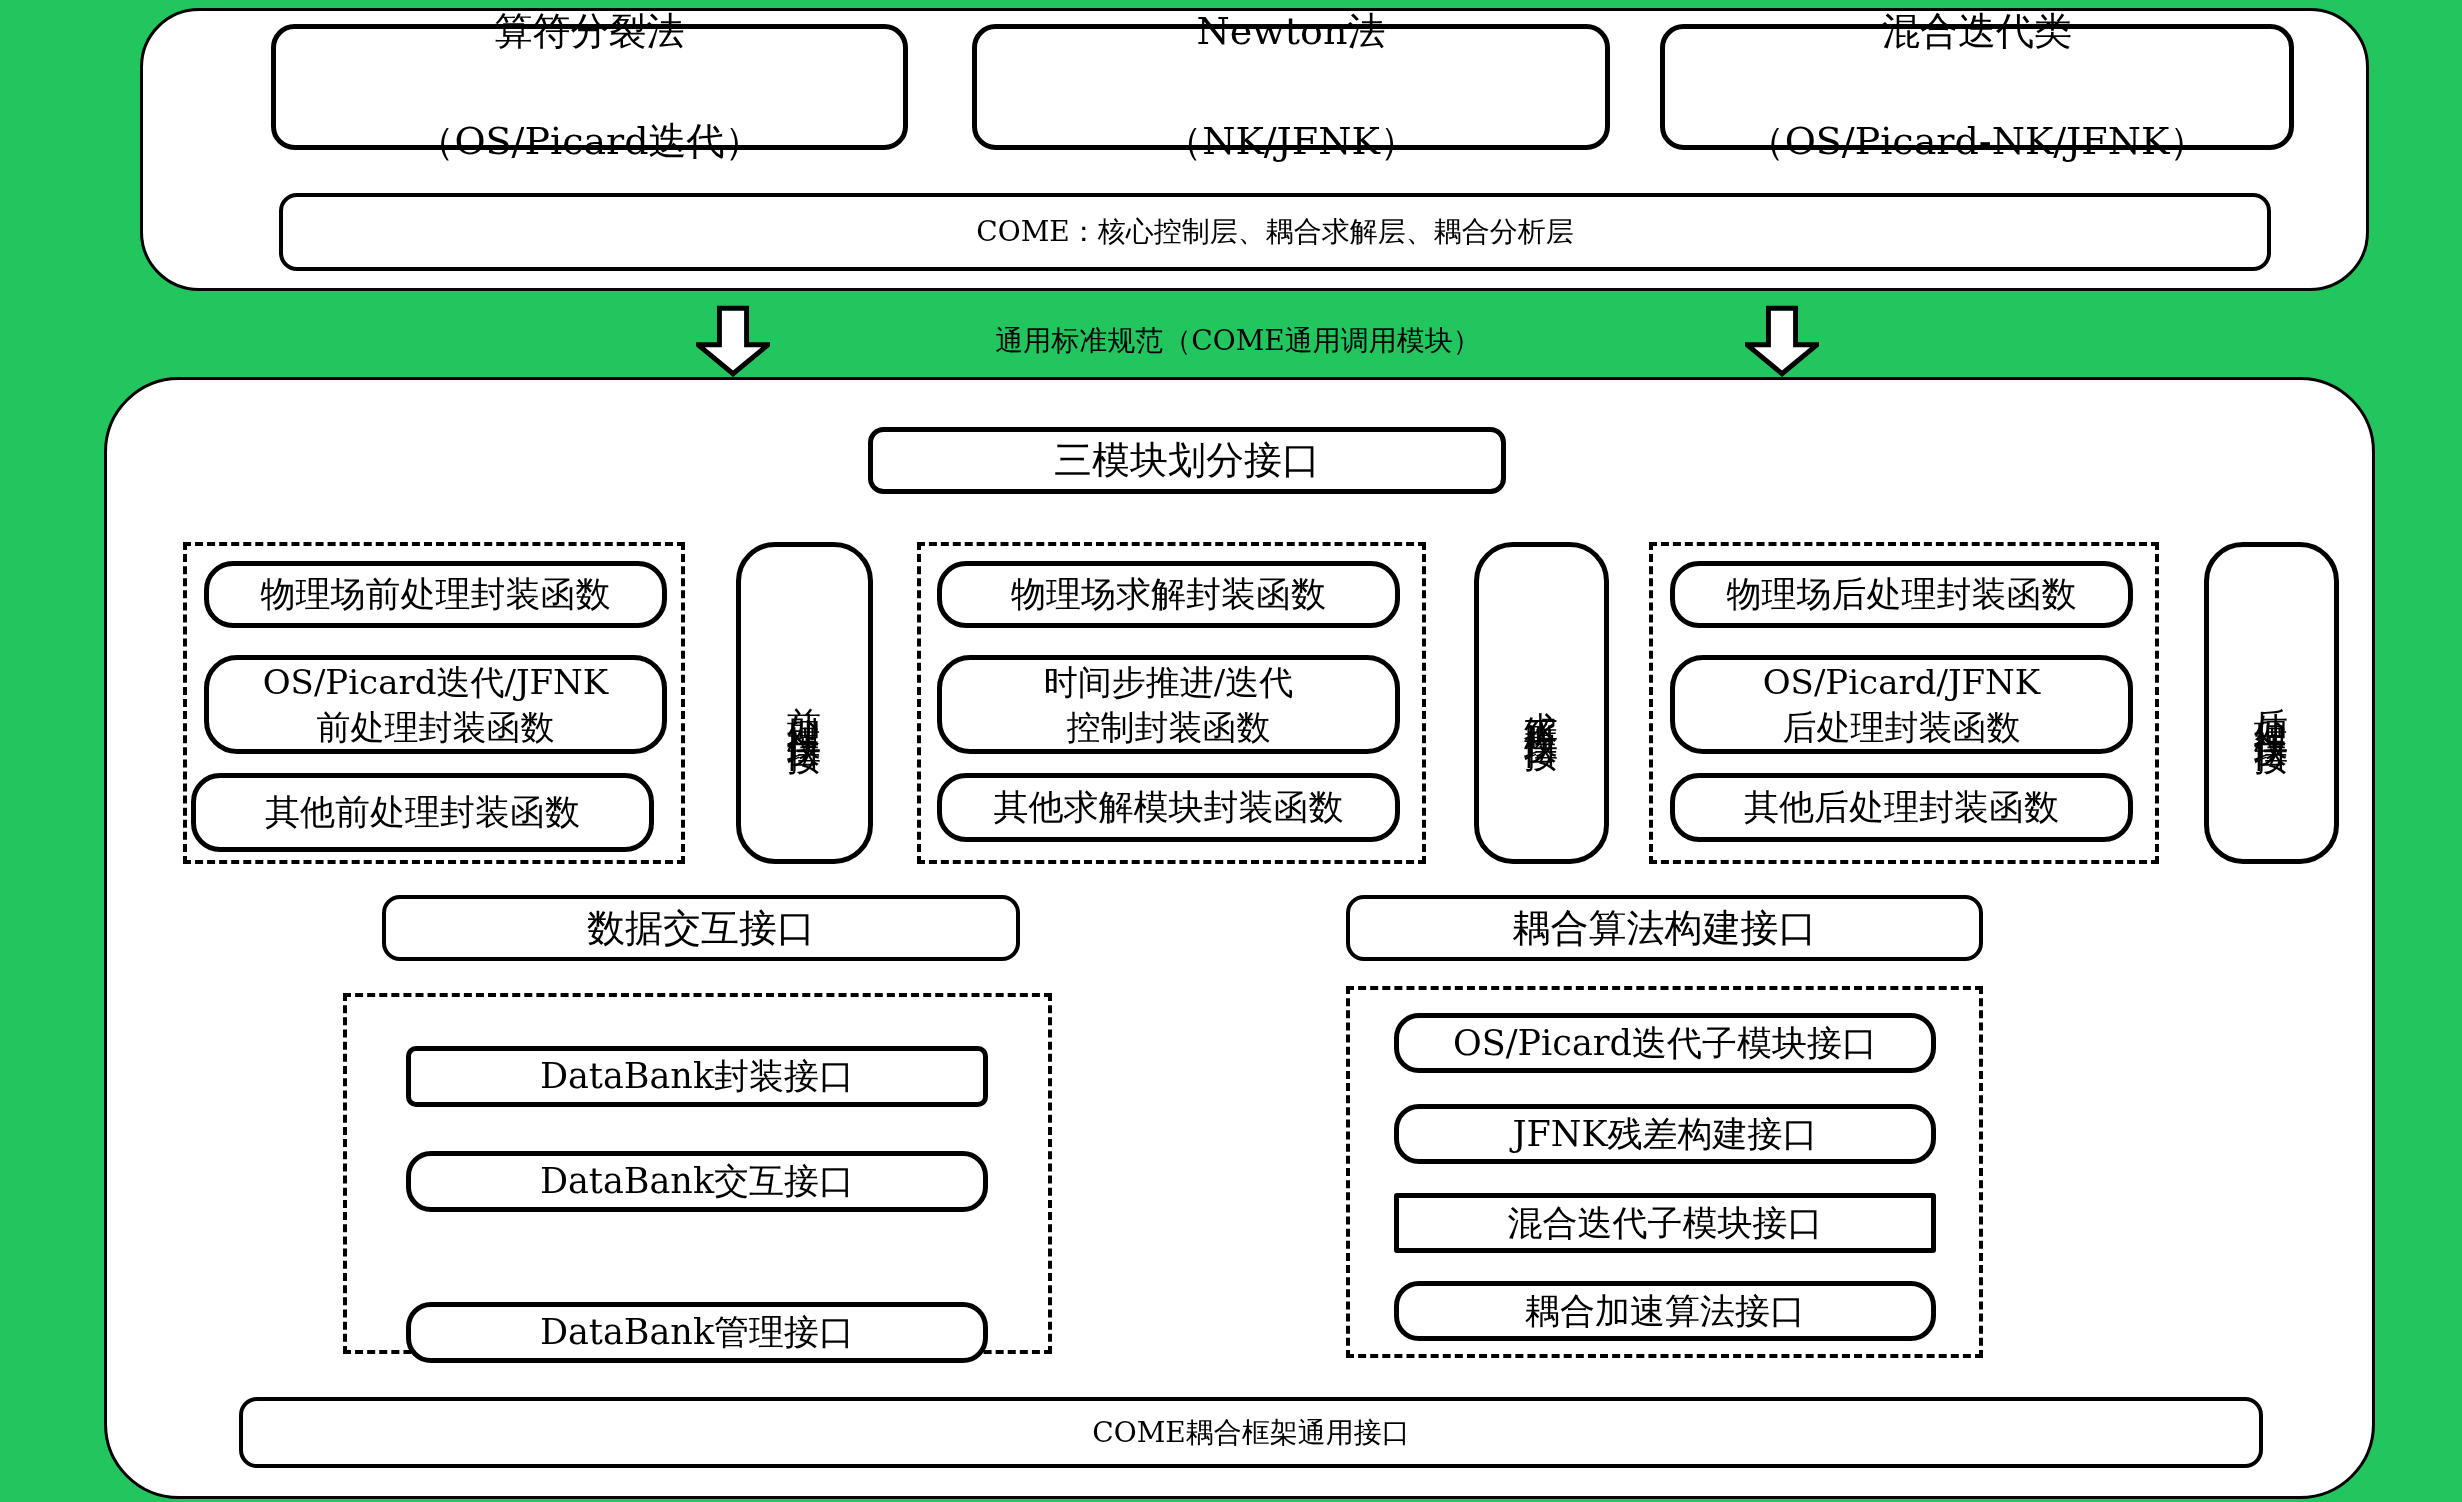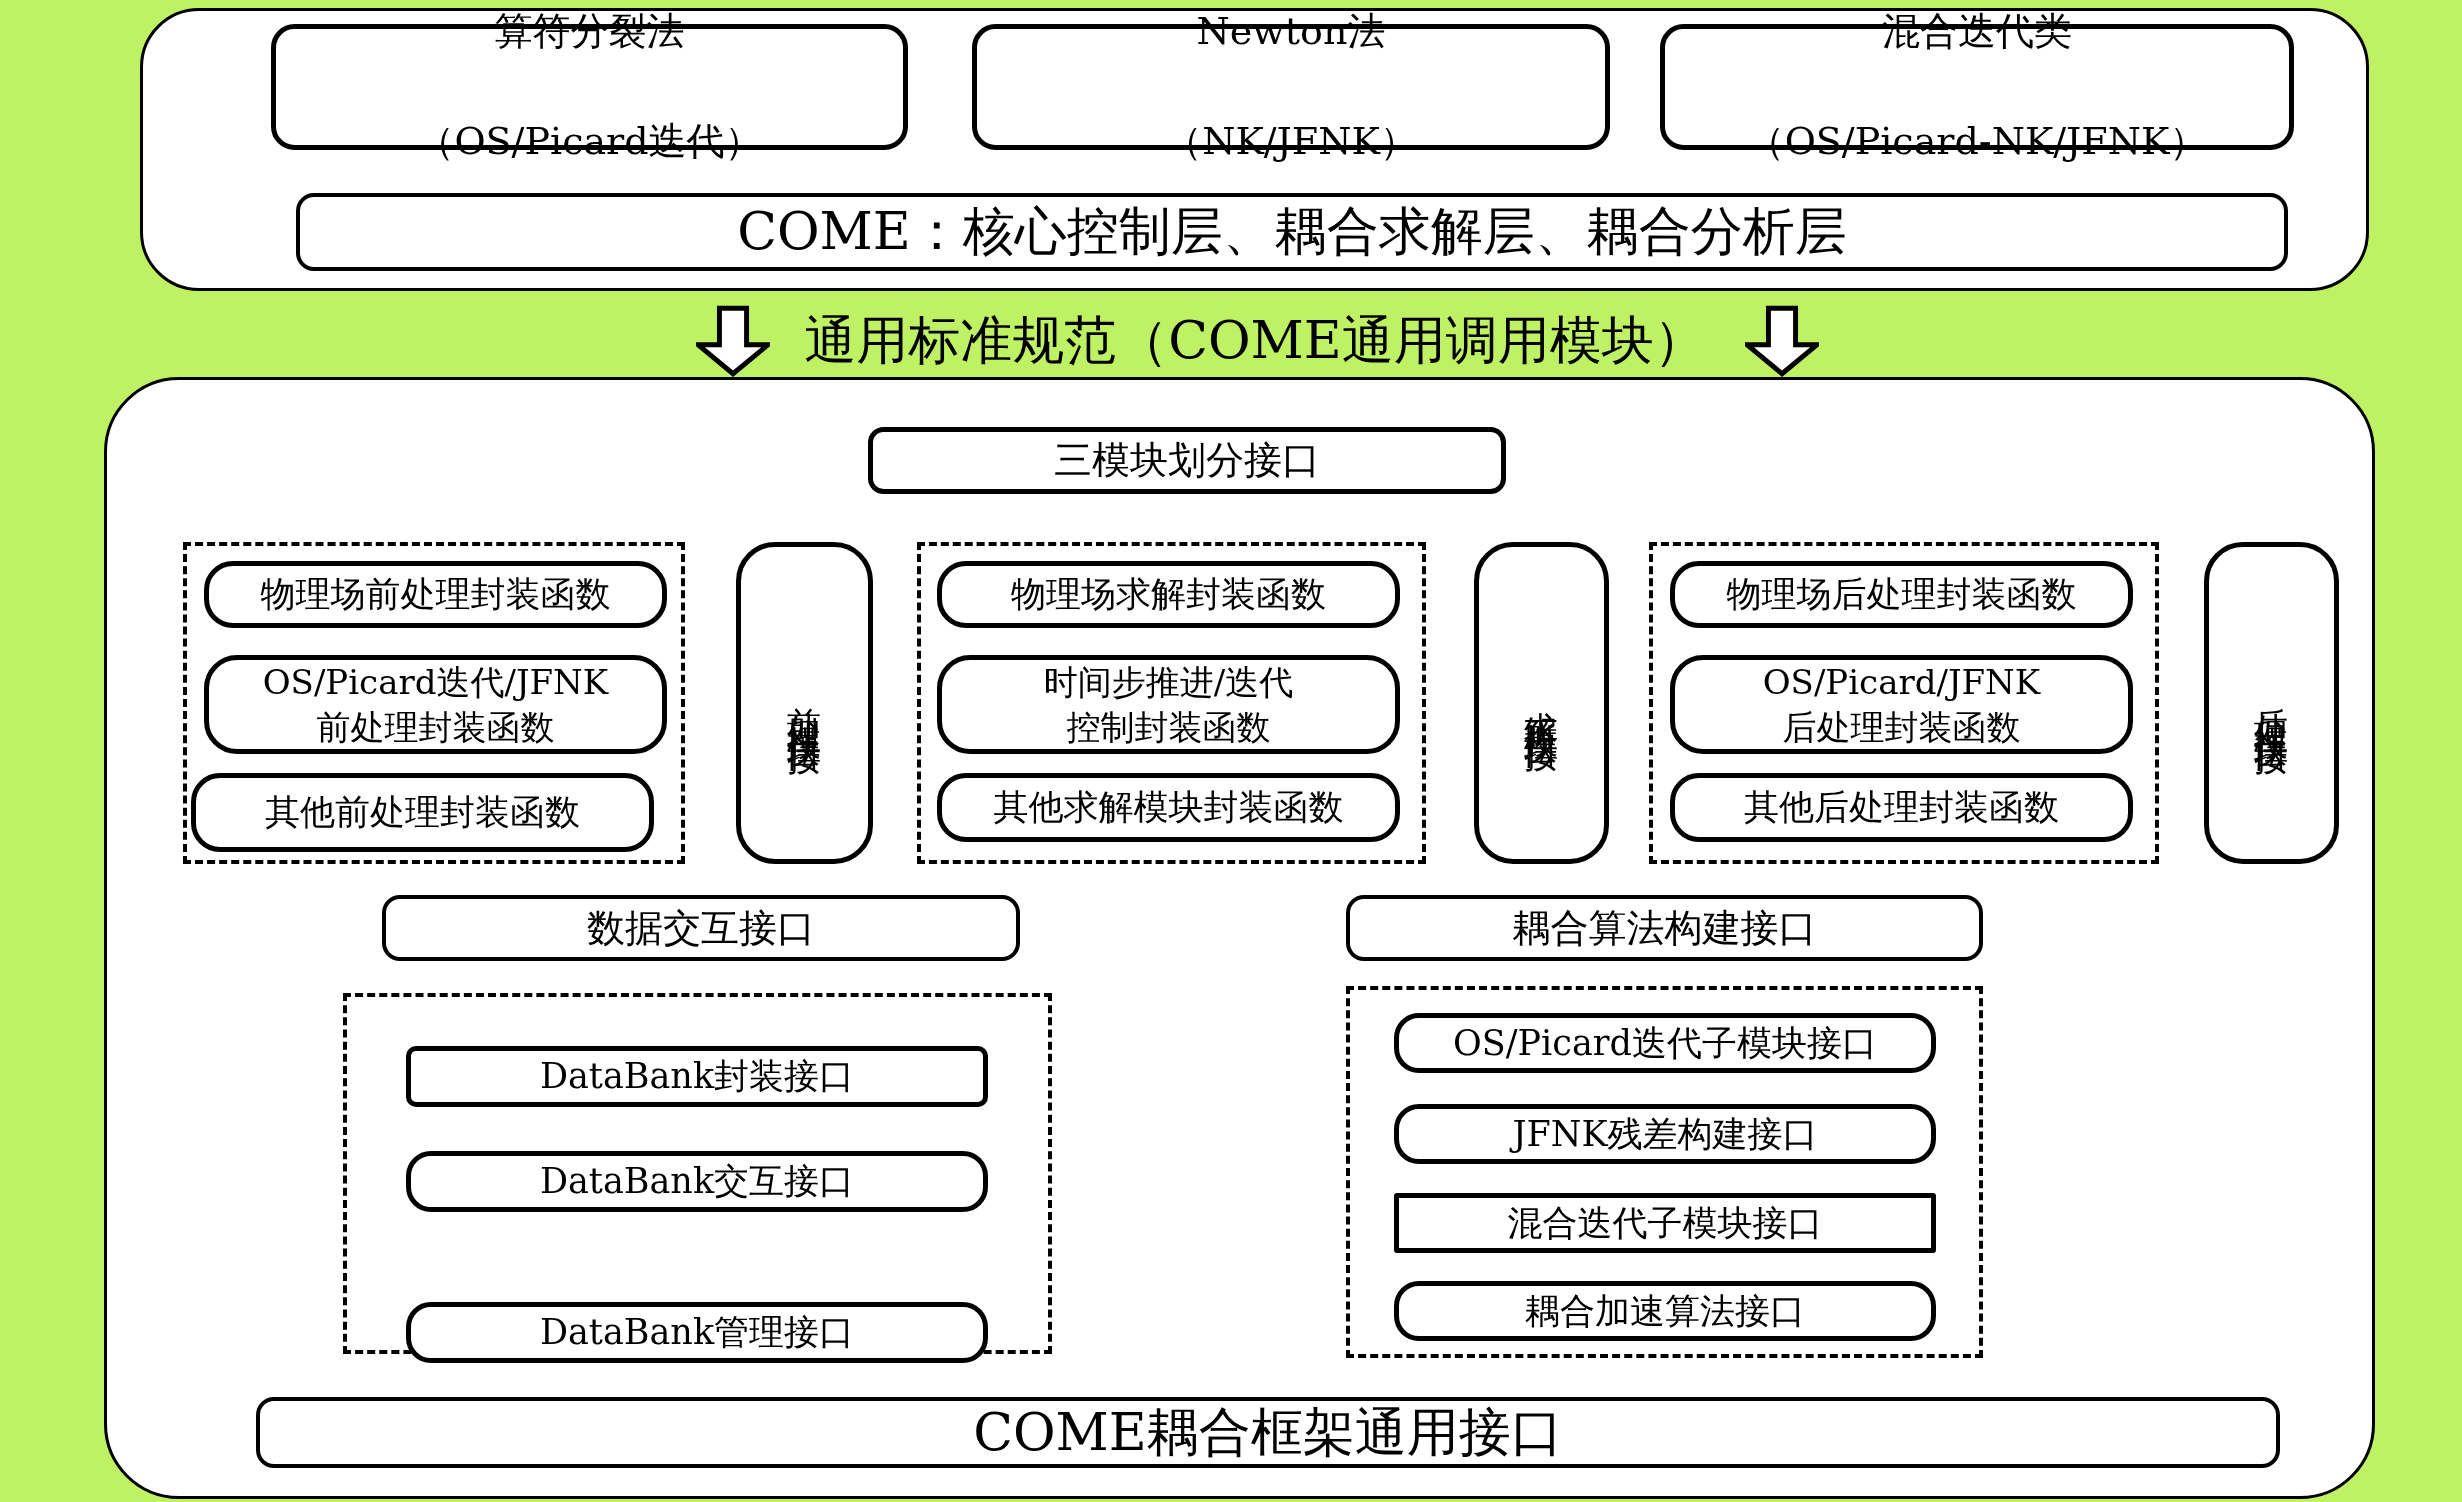"算符分裂法" #page { background: #bef264 -> #22c55e }
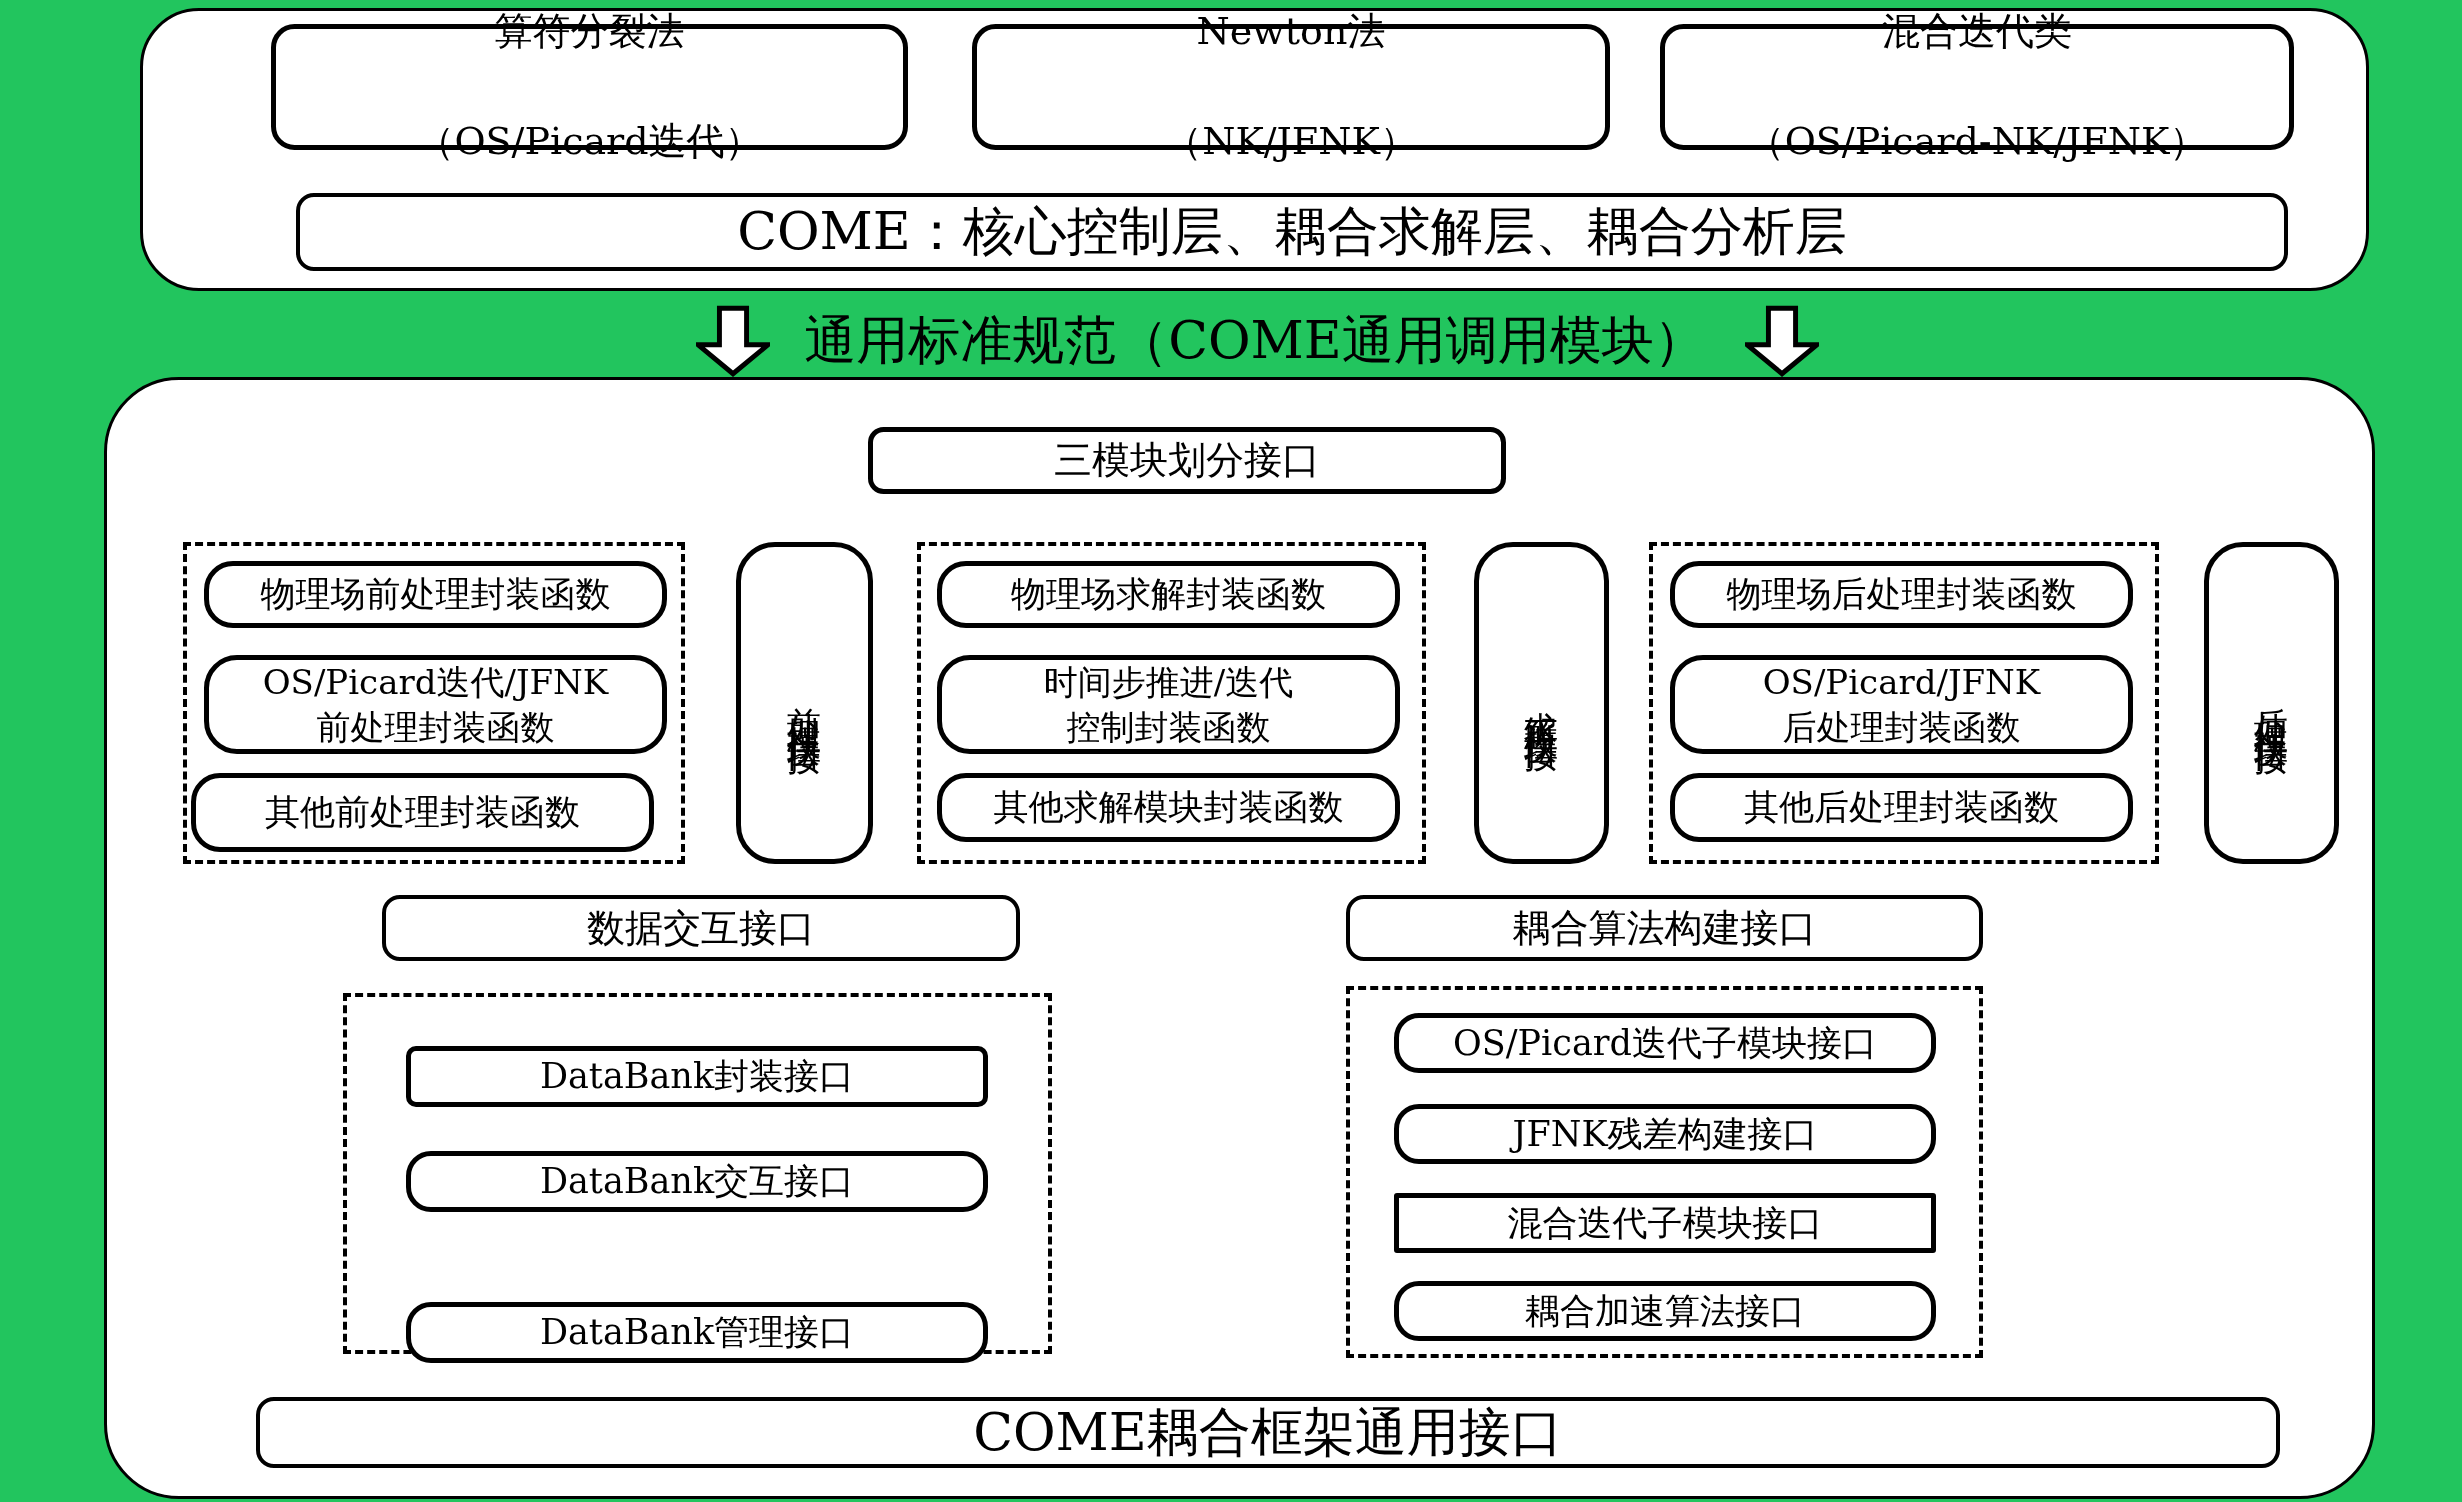"COME：核心控制层、耦合求解层、耦合分析层" .f-big { font-size: 52px -> 28px; margin-left: 17px -> none }
